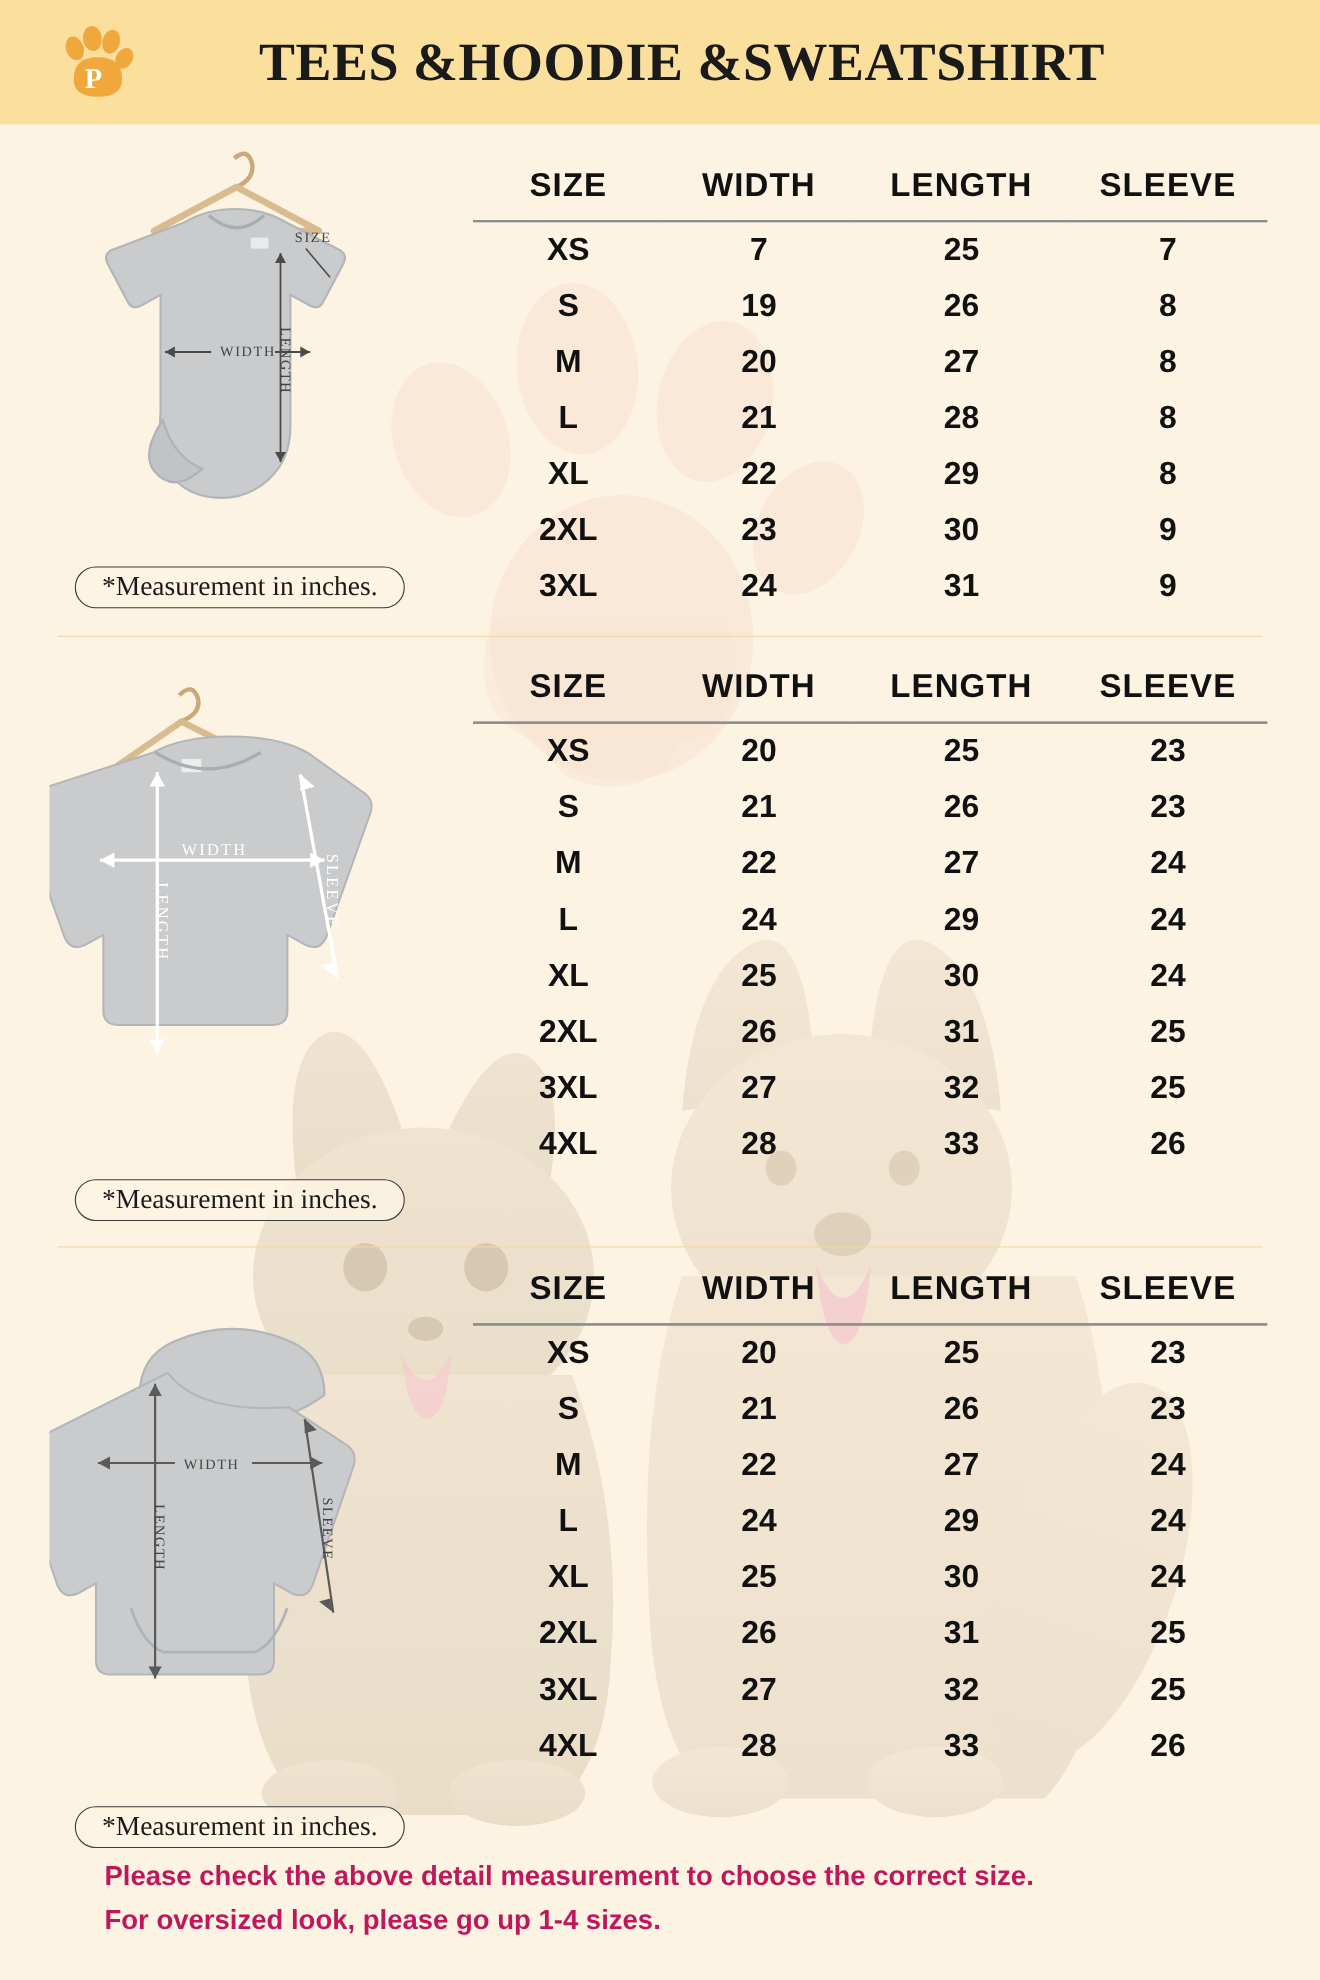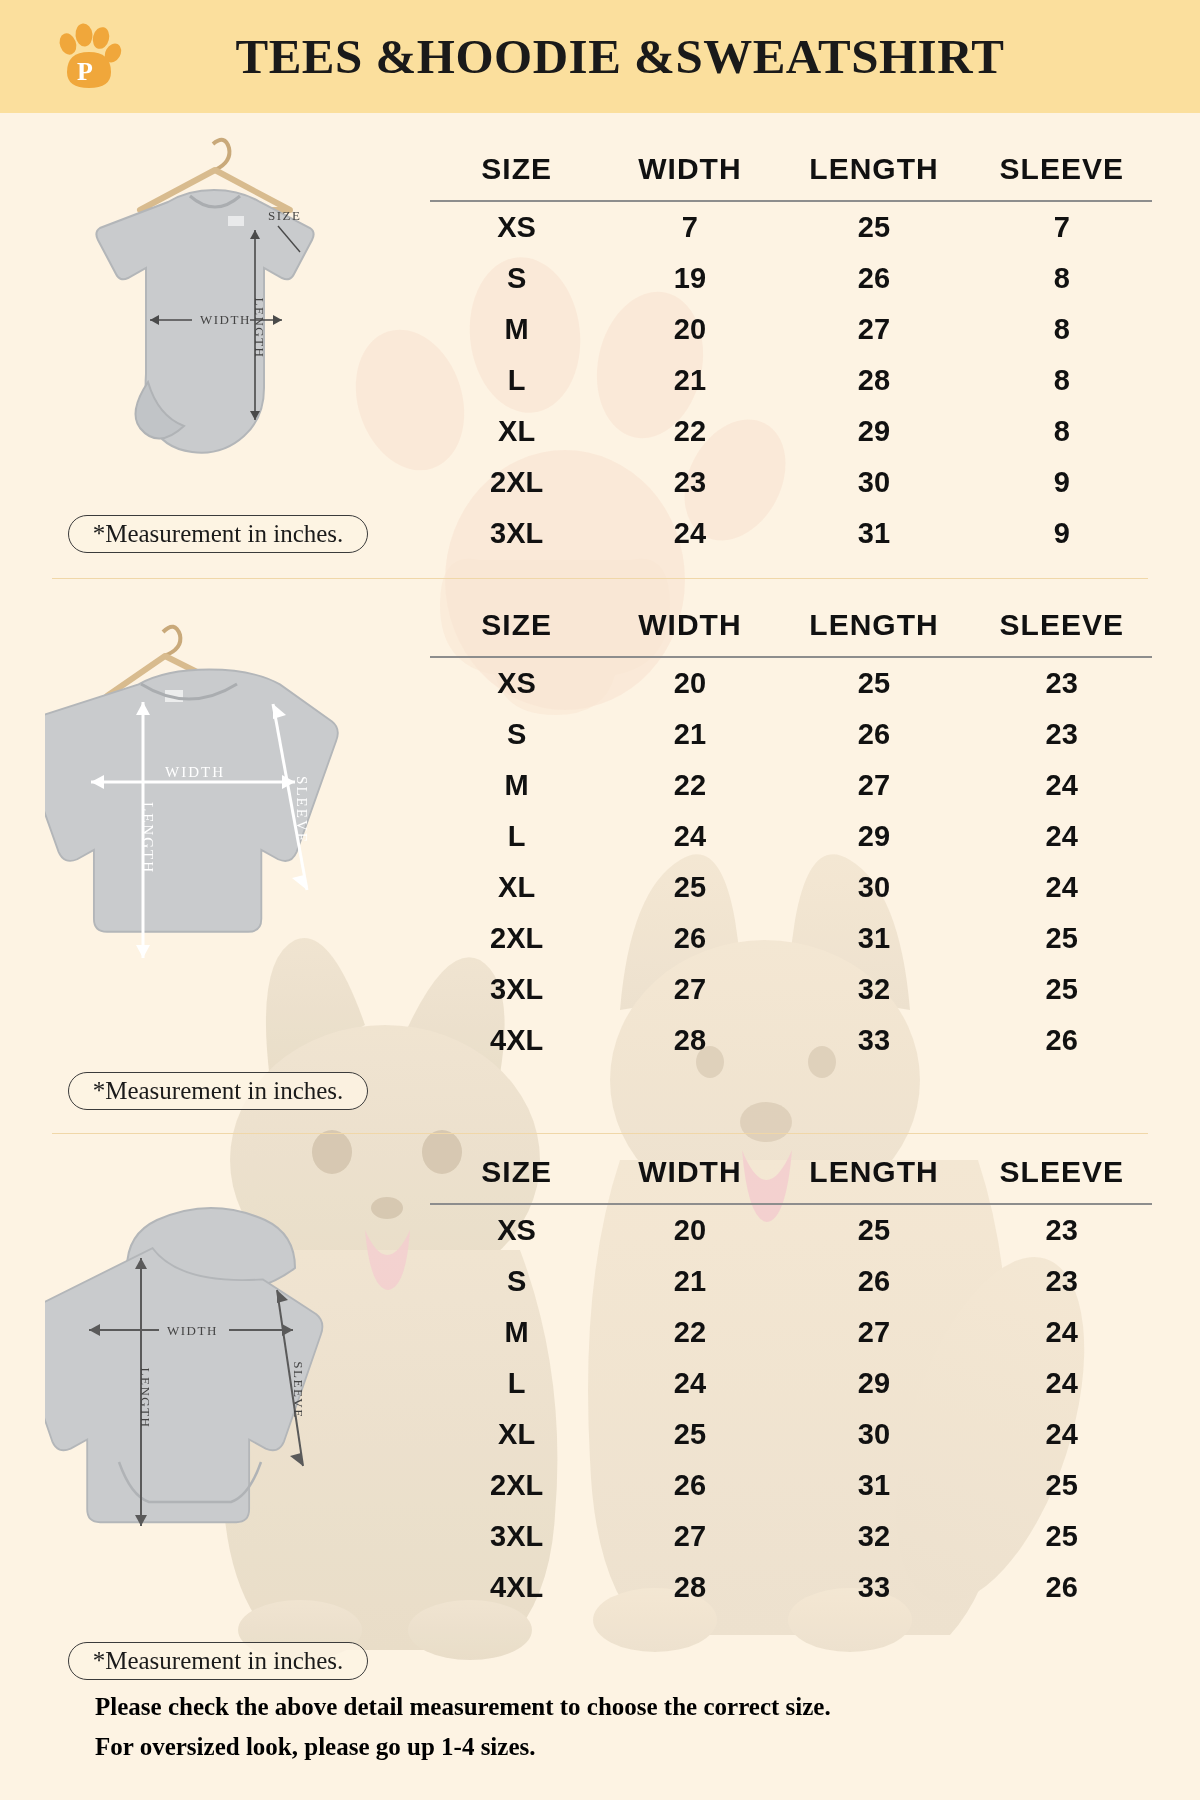"Please check the above detail" #footer p { color: #000000 -> #be185d; font-family: Liberation Serif, serif -> Liberation Sans, sans-serif }
